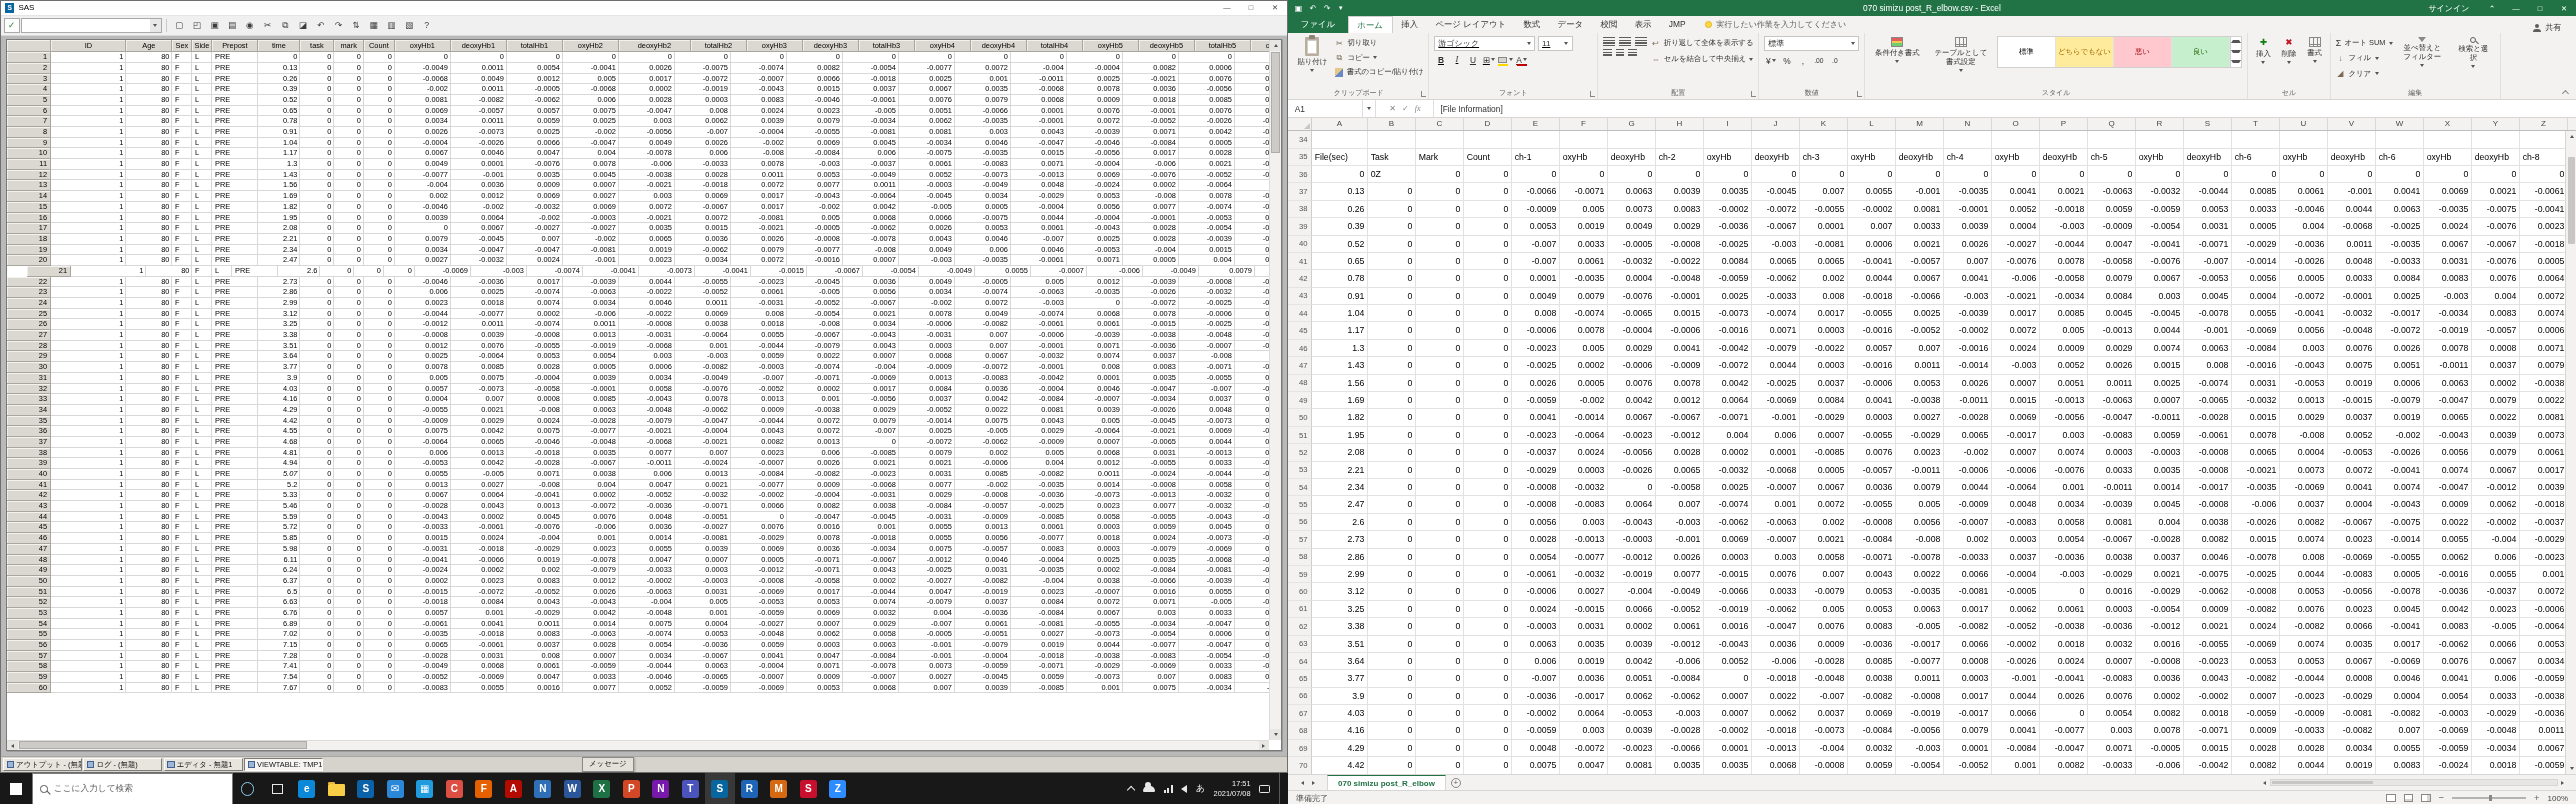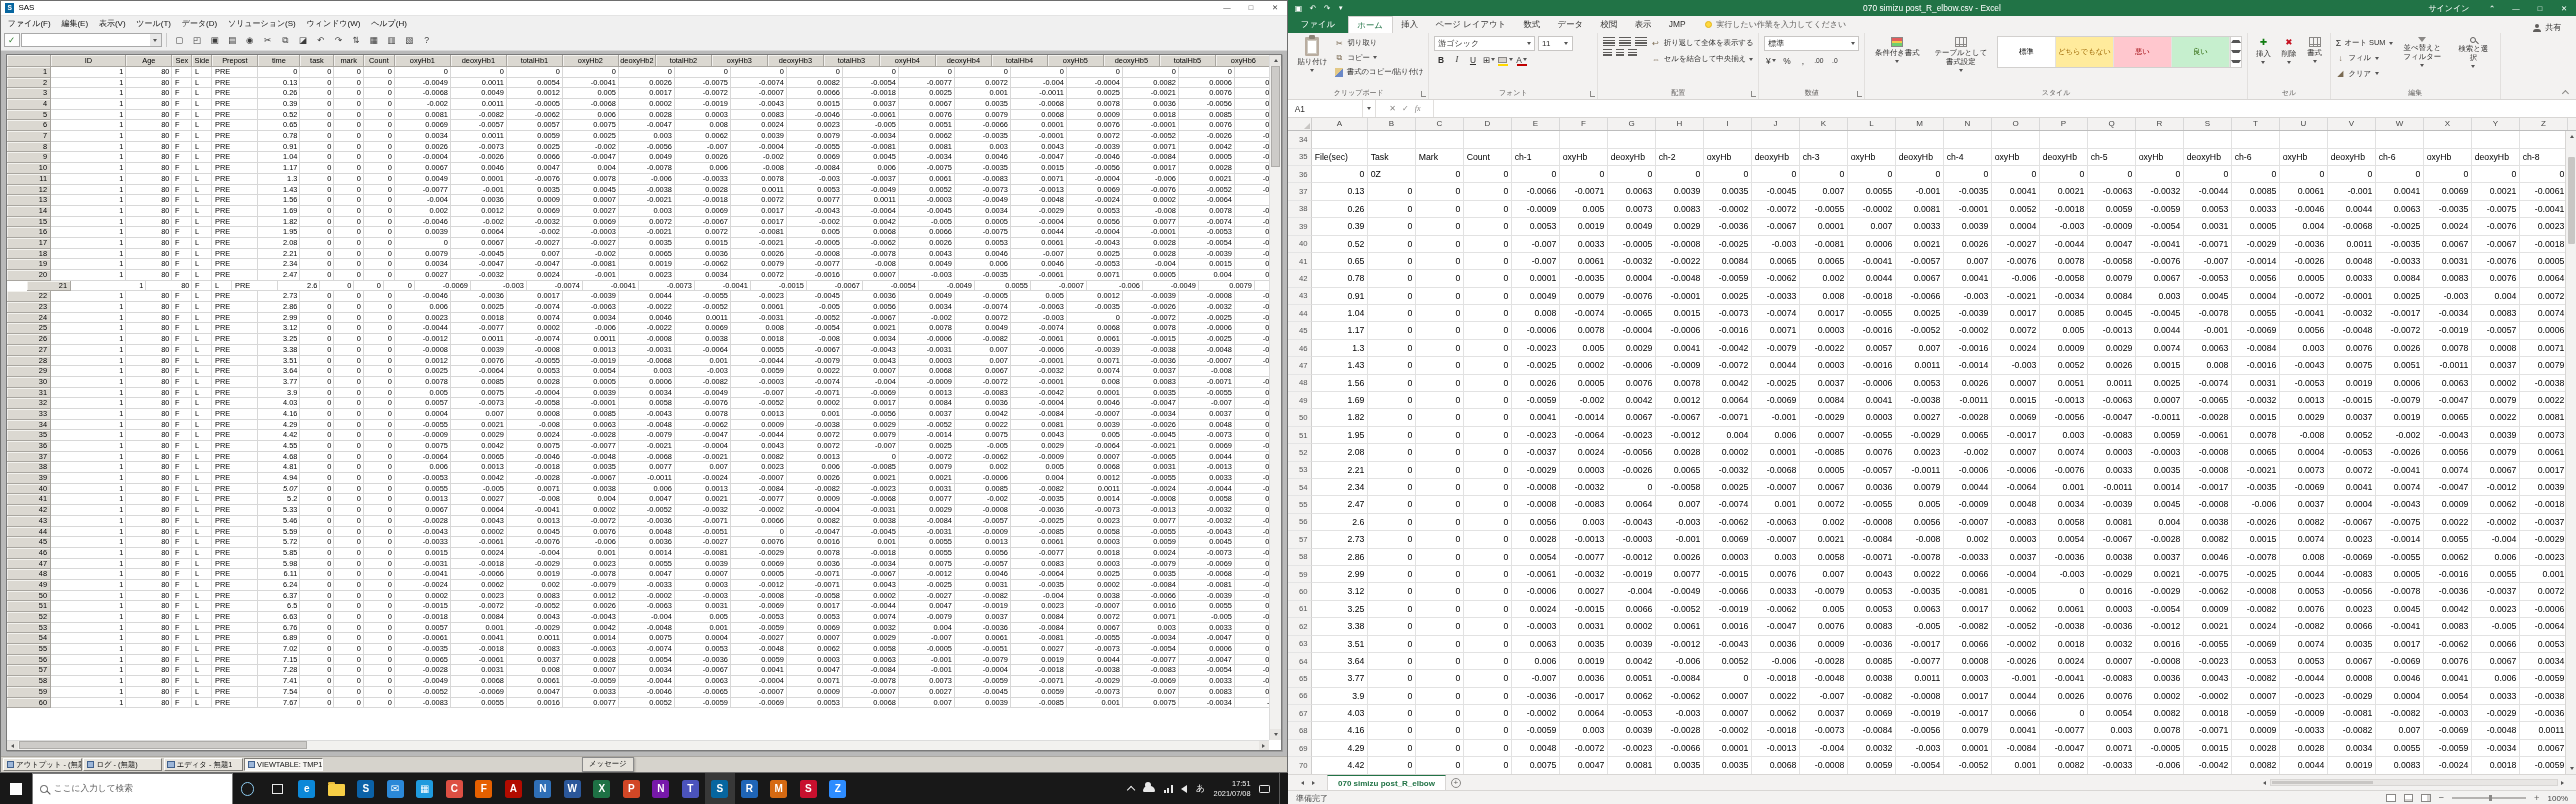"ファイル(F)" div.sas-menubar { html: <div> <span>ファイル(F)</span> <span>編集(E)</span> <span>表示(V)</span> <span>ツール(T)</span> <span>データ(D)</span> <span>ソリューション(S)</span> <span>ウィンドウ(W)</span> <span>ヘルプ(H)</span> </div> -> none }
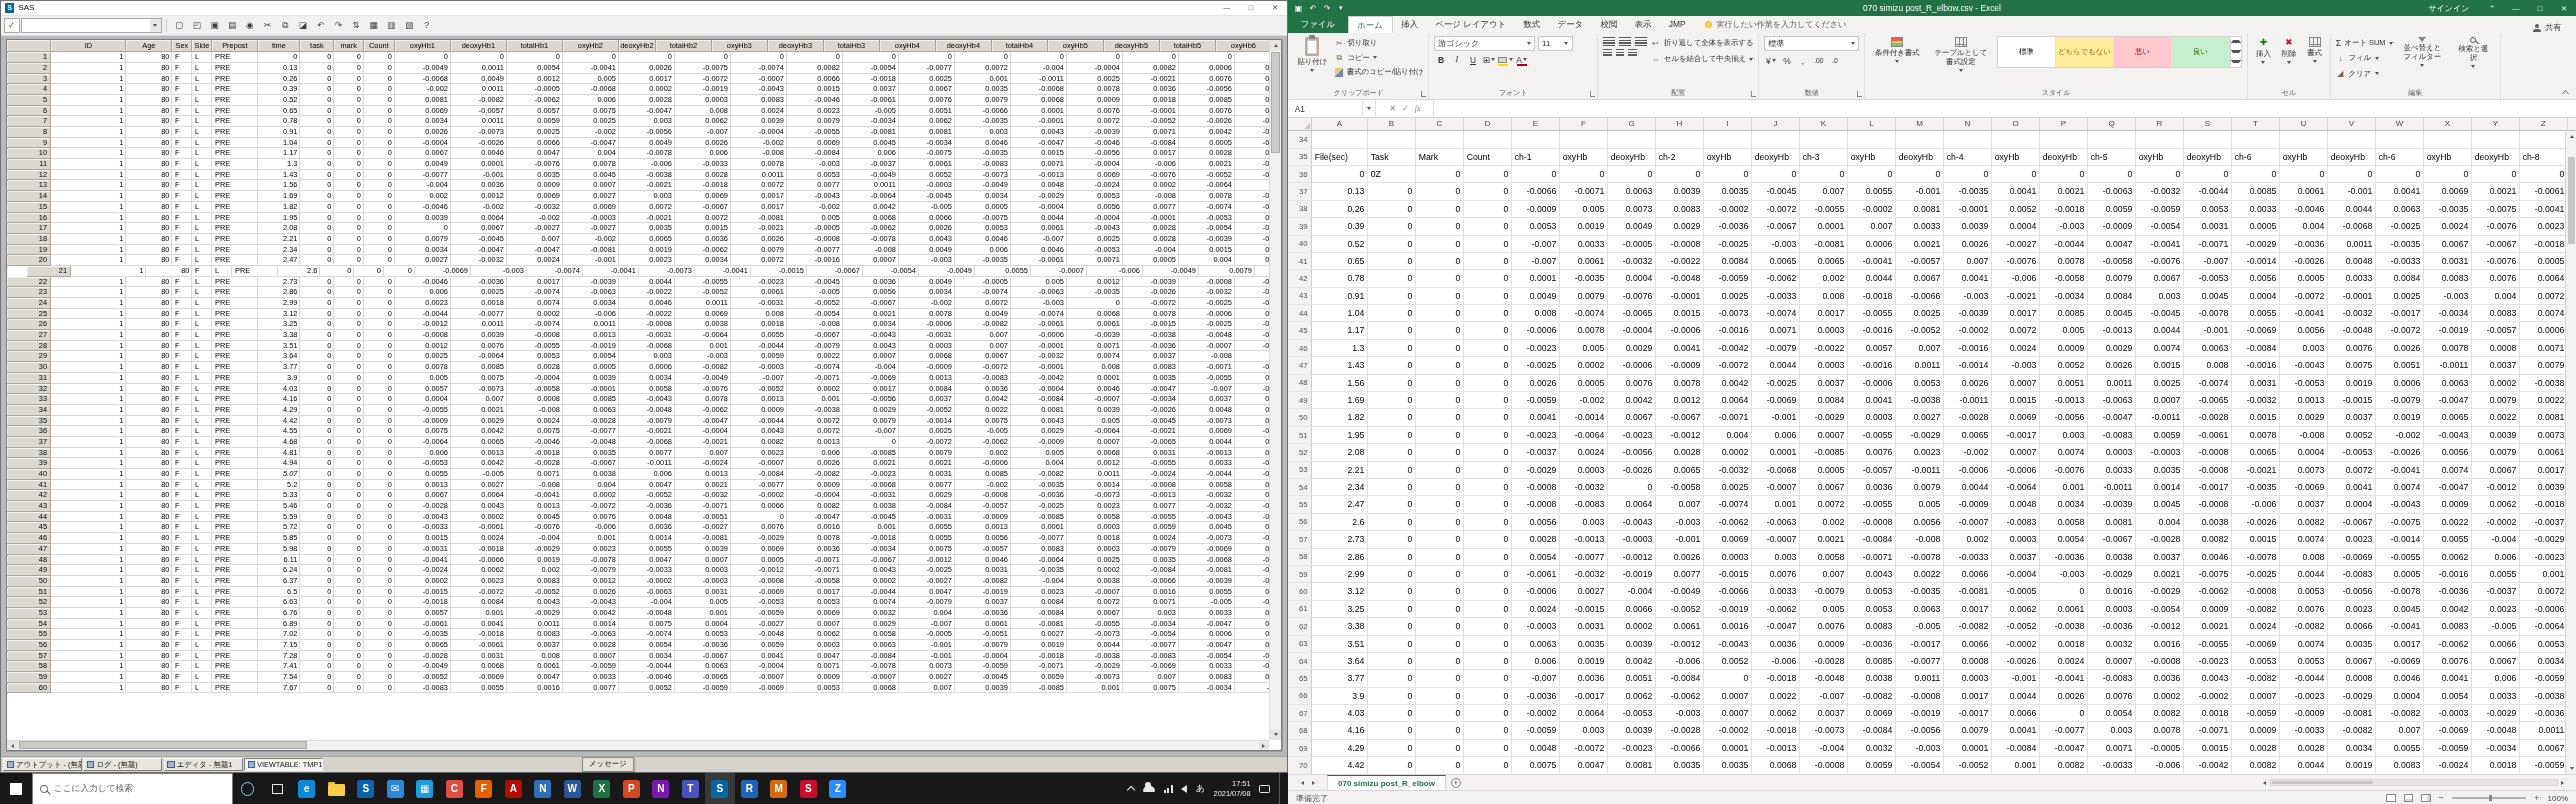"deoxyHb2" div.vt-hcell { width: 37px -> 72px }
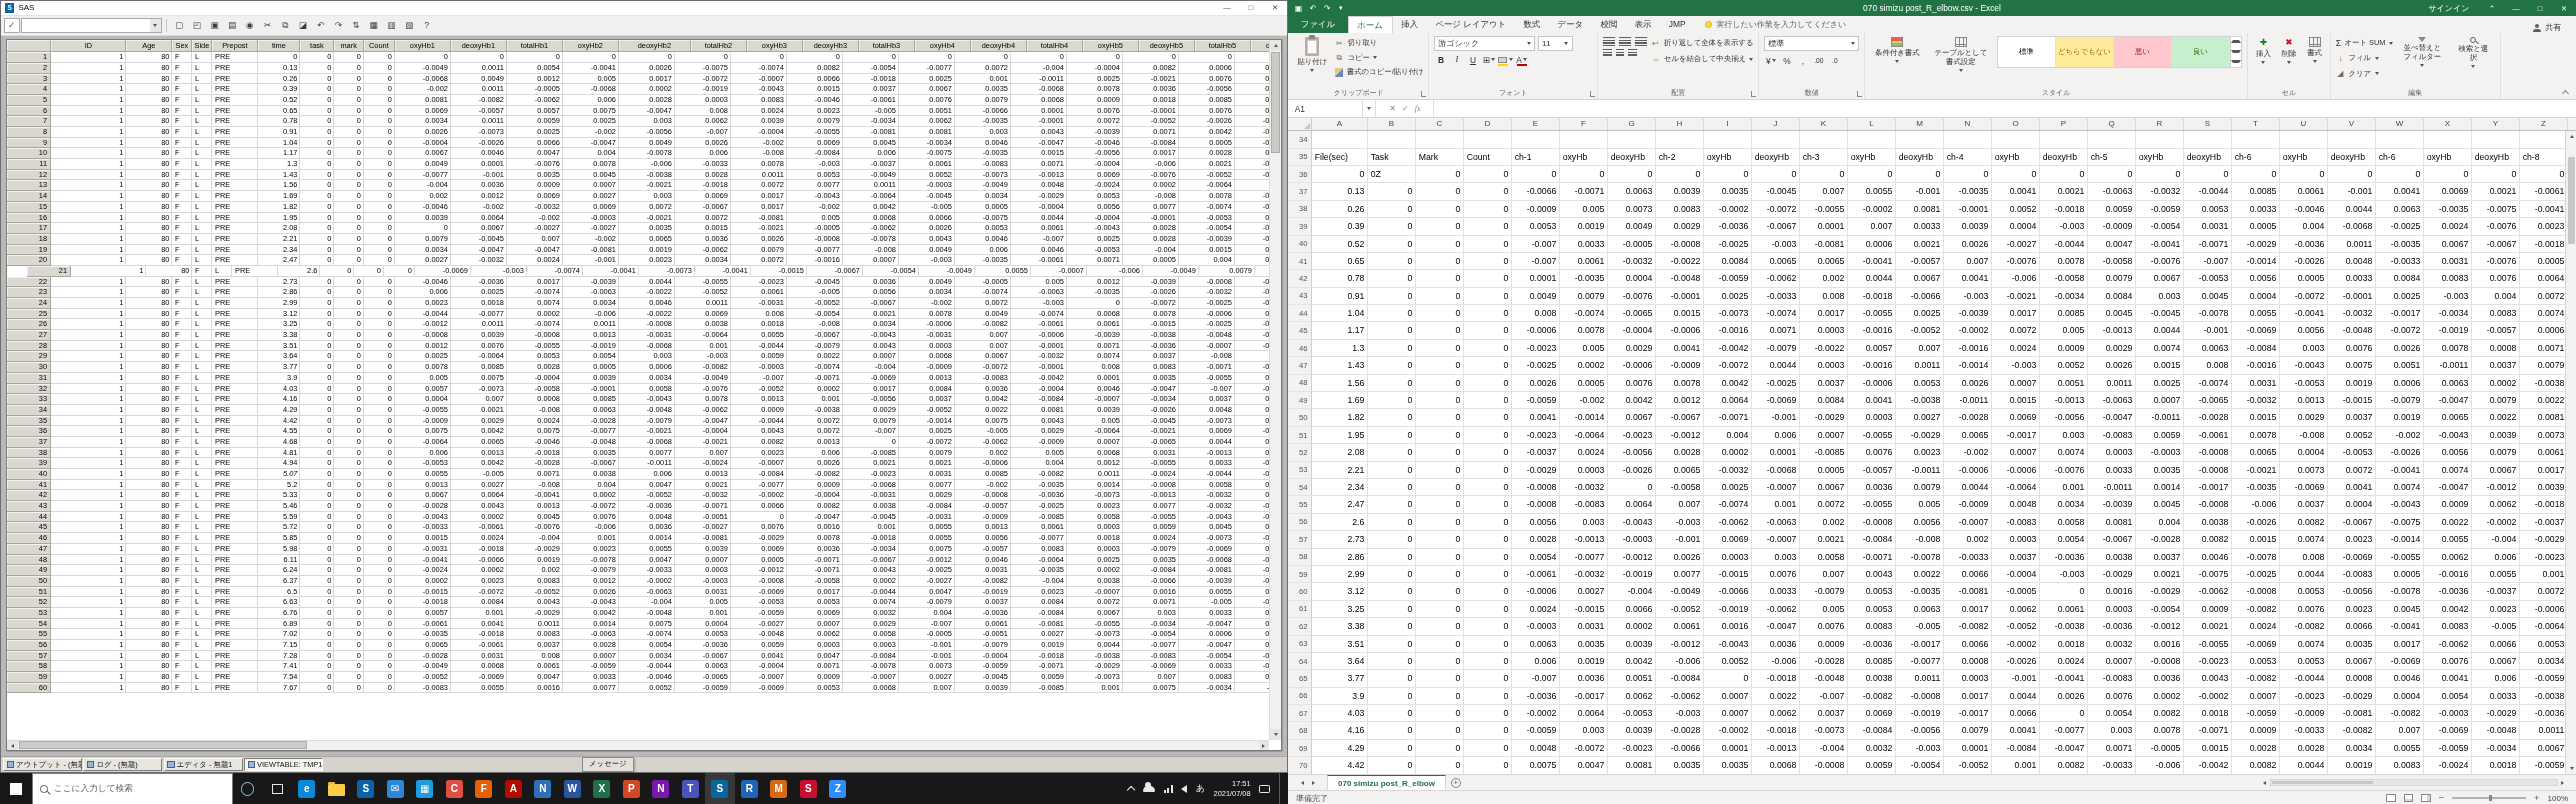"游ゴシック" div.rg-body { text-decoration: none -> underline }
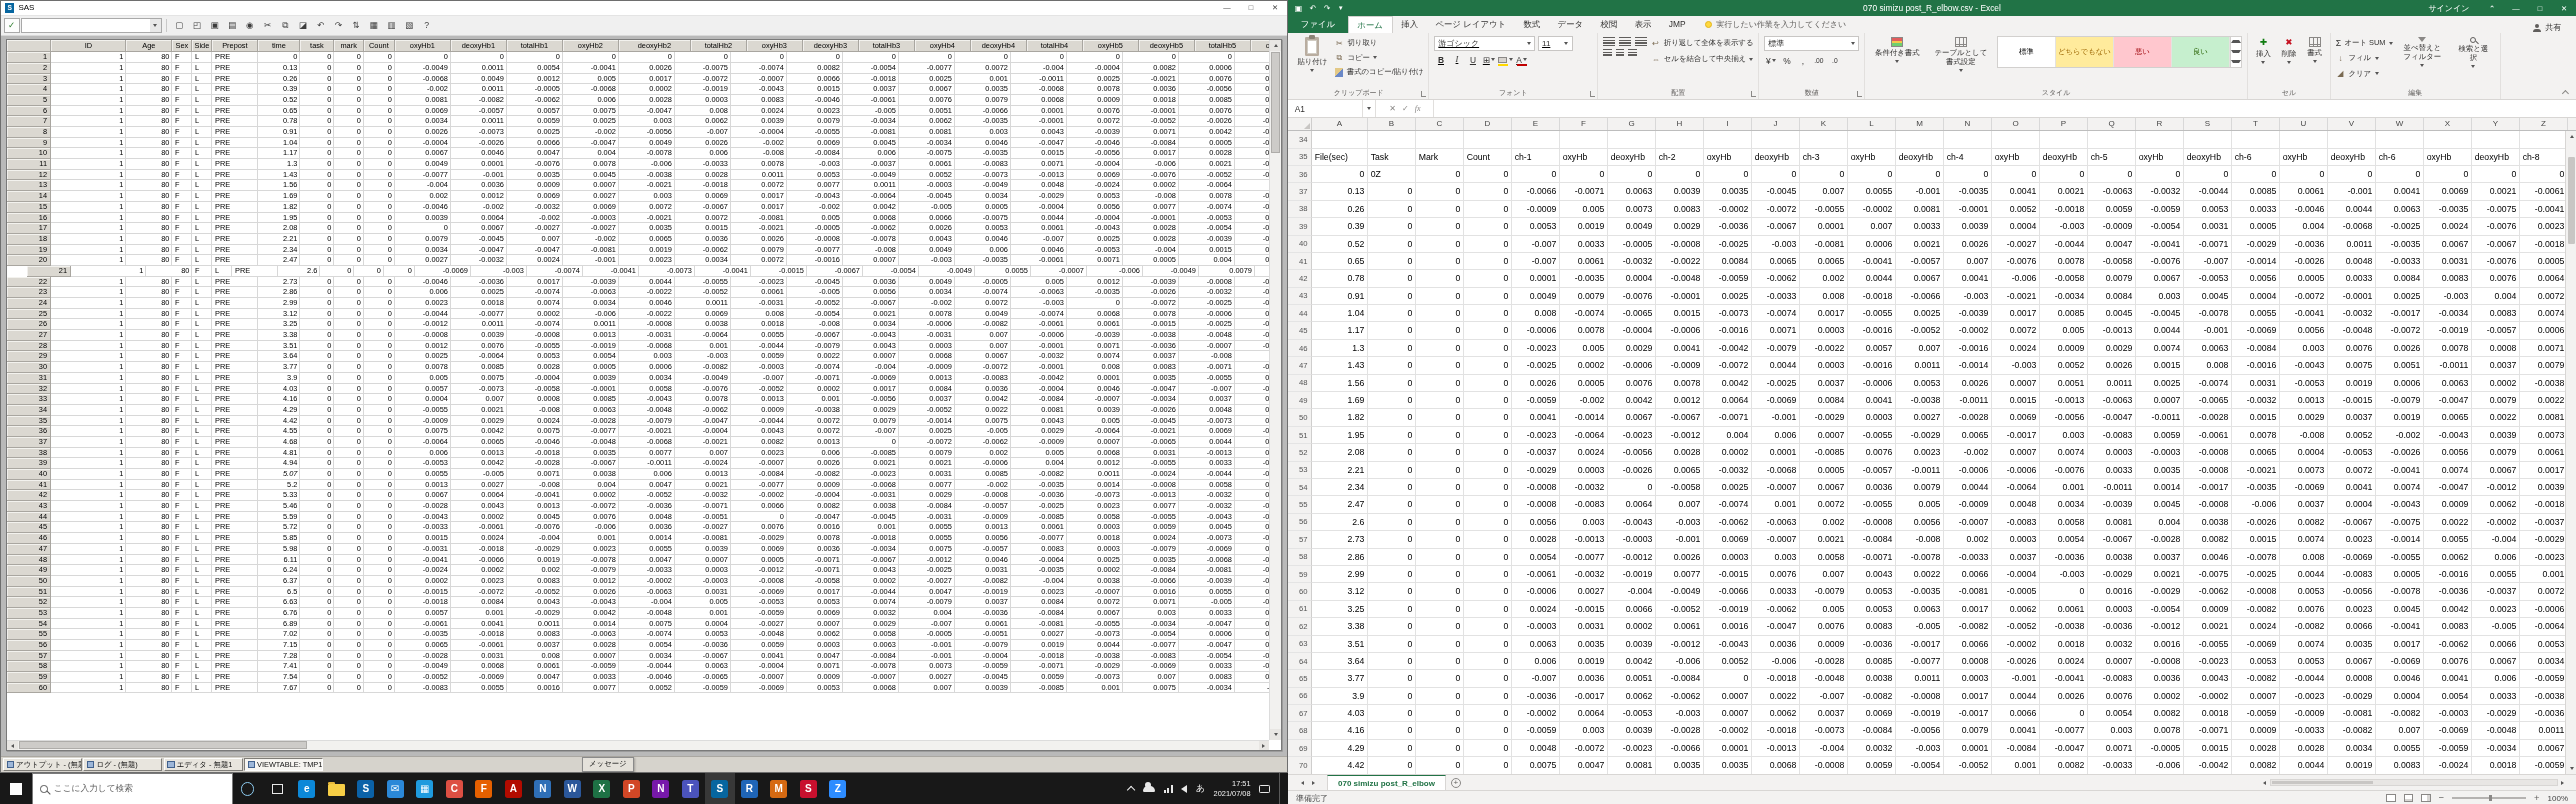"[File Information]" div.formula-field { html: none -> <div>[File Information]</div> }
